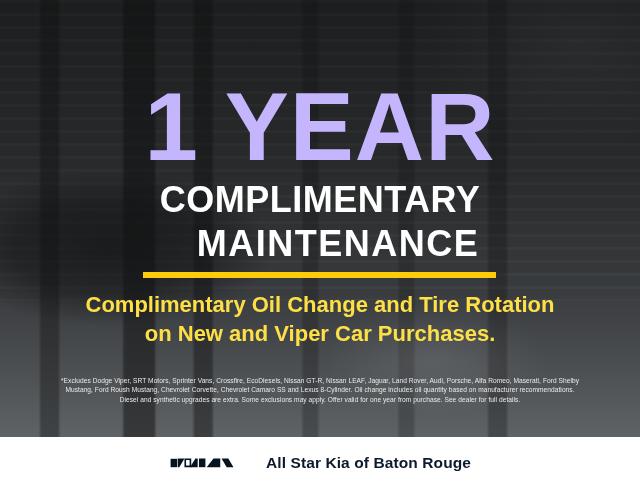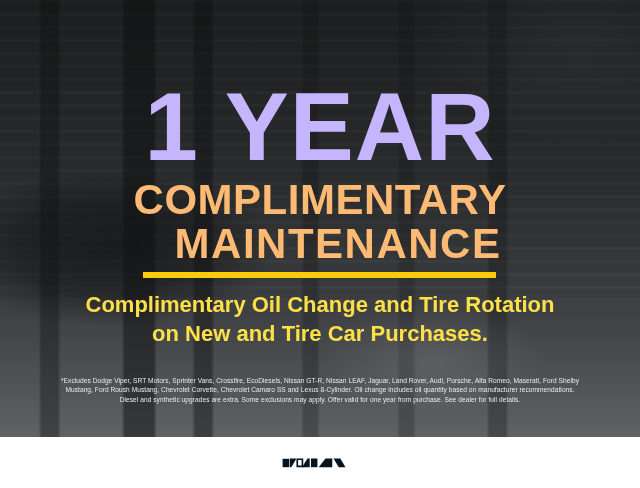"COMPLIMENTARY" .headline-sub { color: #fdba74 -> #ffffff; font-size: 42px -> 36px }
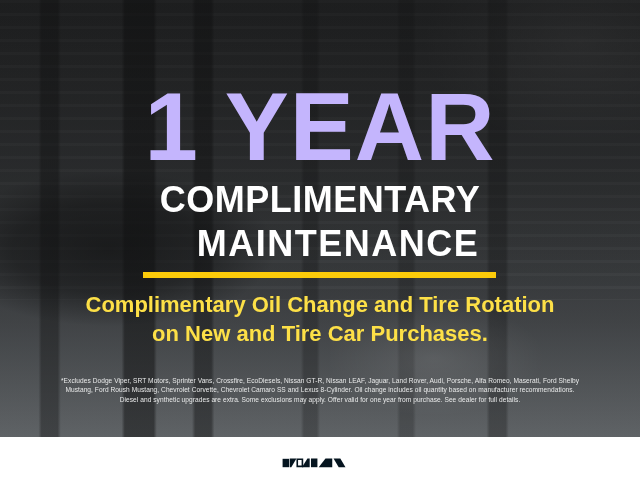"on New and Tire Car" div { text: Tire -> Viper }
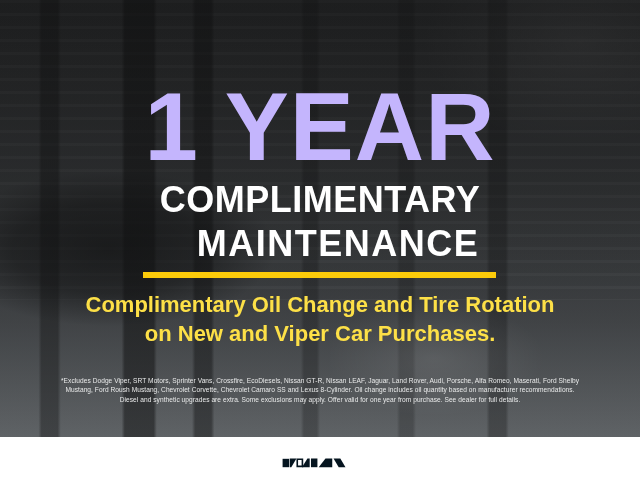"All Star Kia of Baton" div.dealer-name { html: none -> <div>All Star Kia of Baton Rouge</div> }
